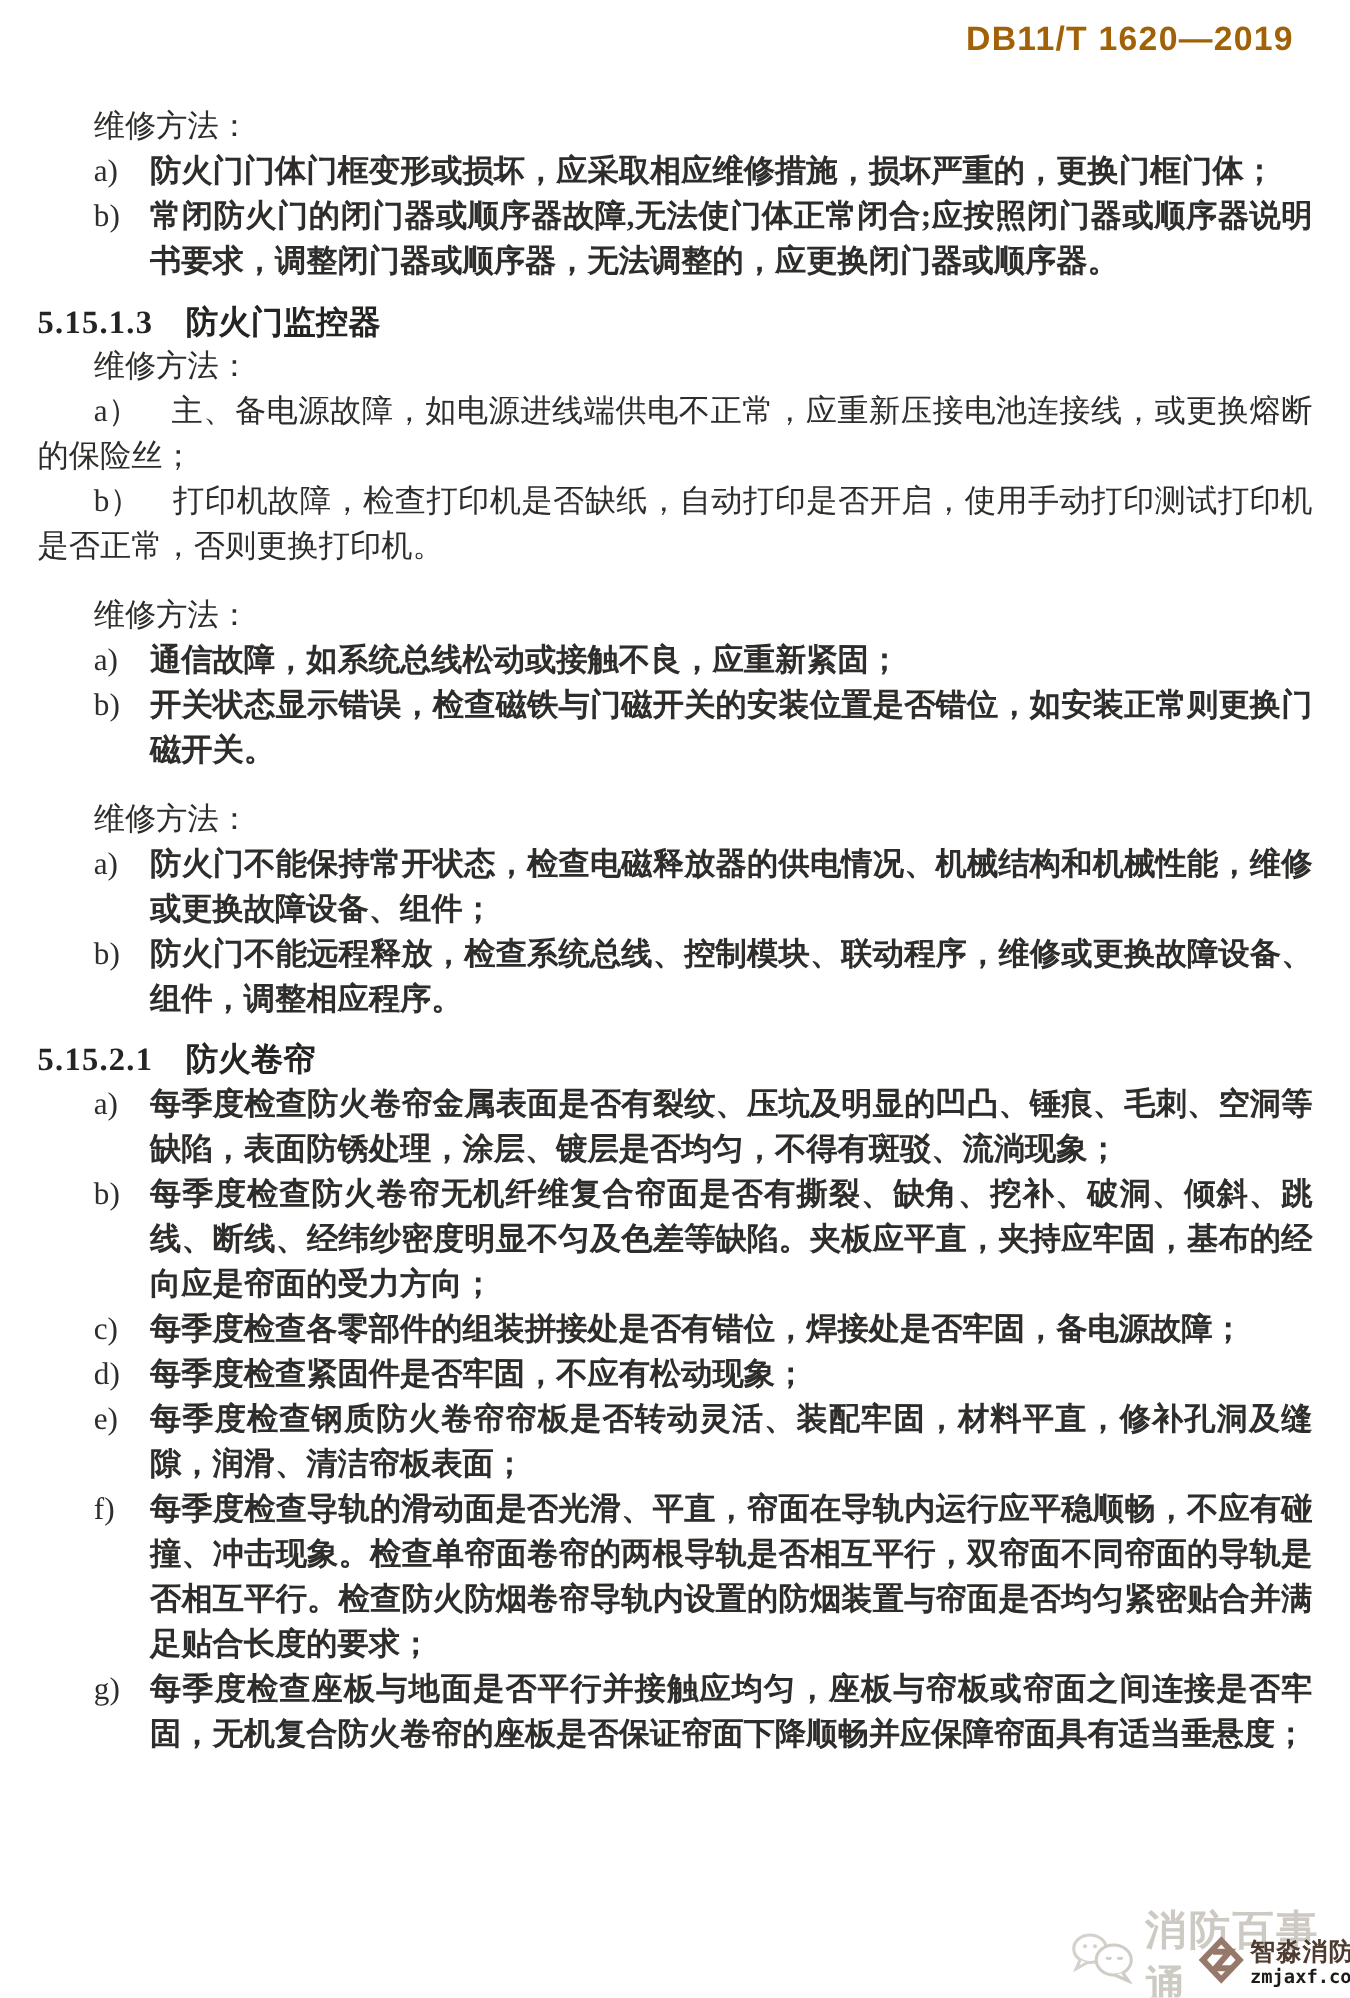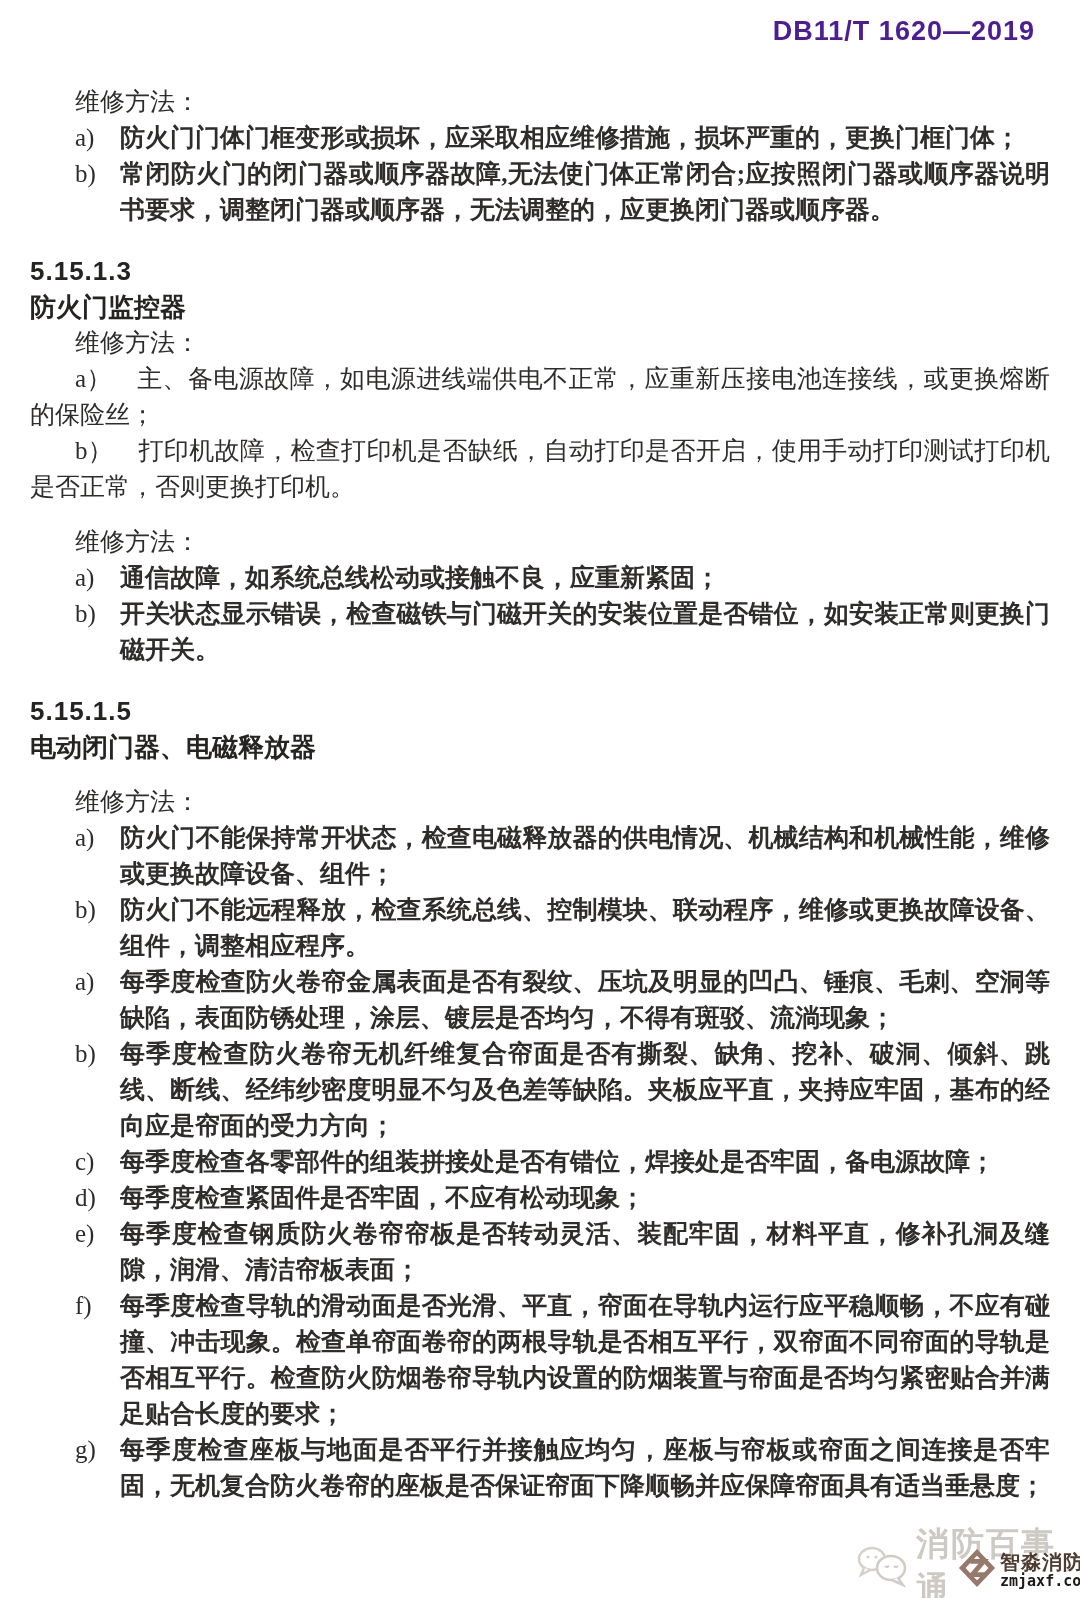"DB11/T 1620—2019" .doc-header { color: #4c1d95 -> #a16207 }
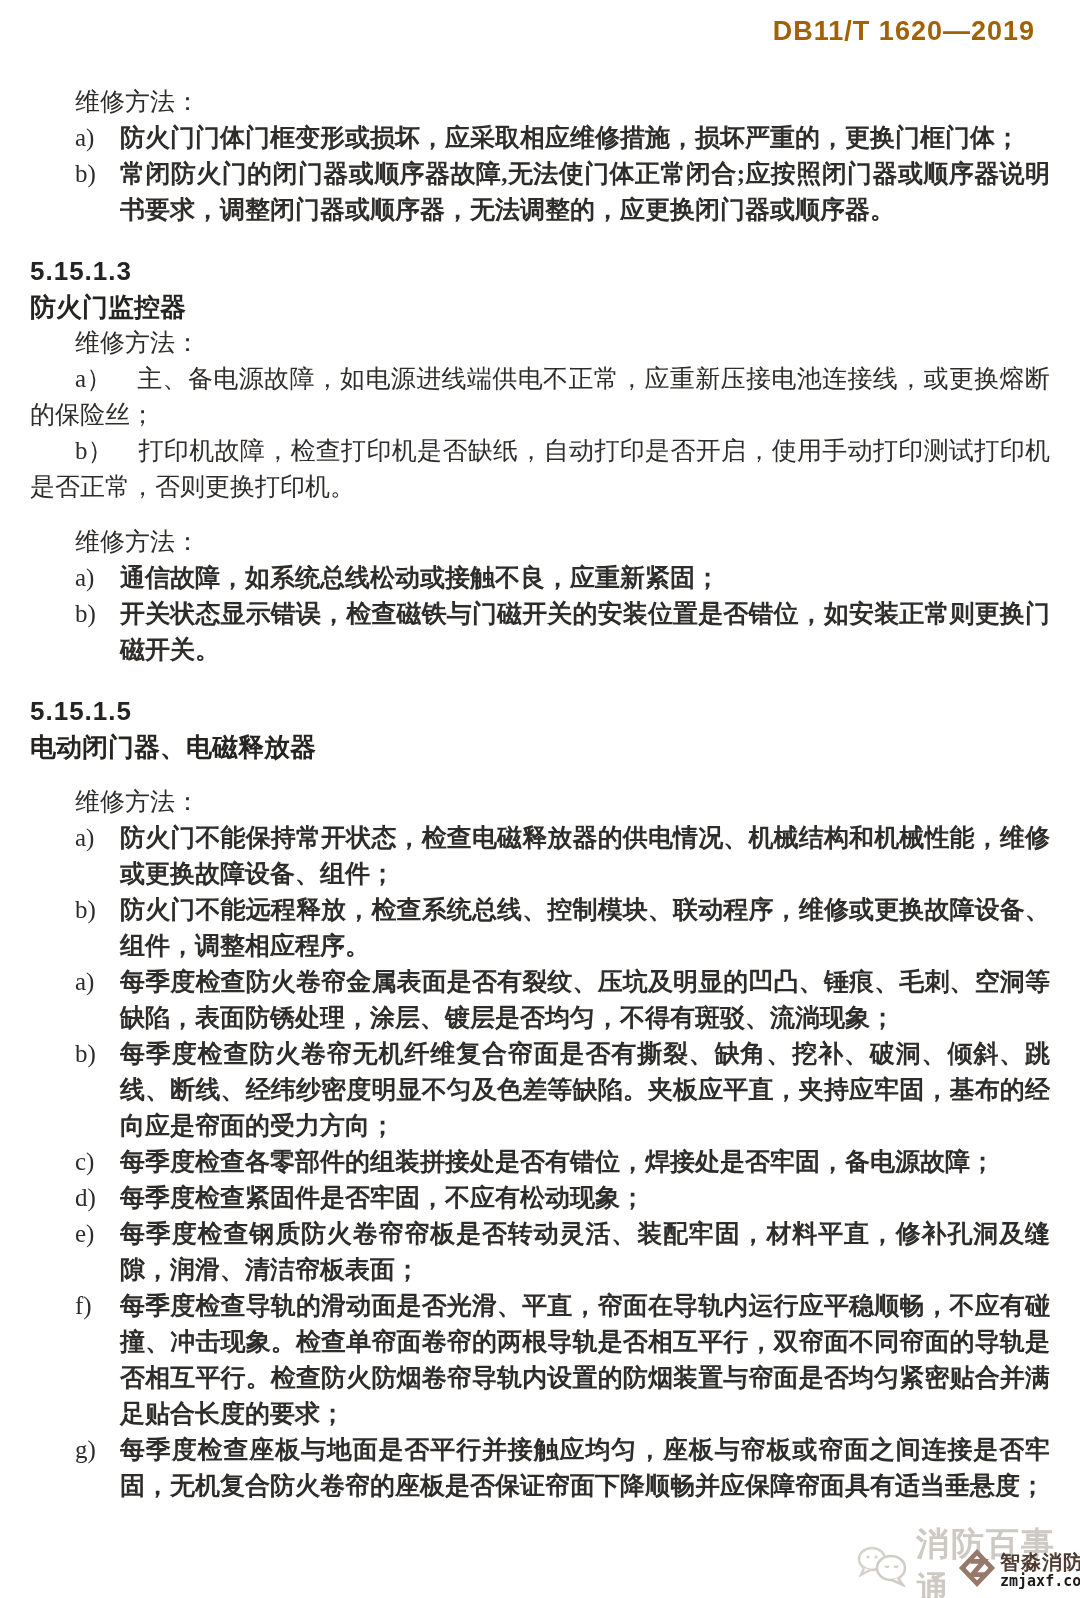"5.15.1.3" .hsec { flex-direction: column -> none; font-family: Liberation Sans, sans-serif -> Liberation Serif, serif; margin: 25px 0 0 0 -> 12px 0 0 0 }
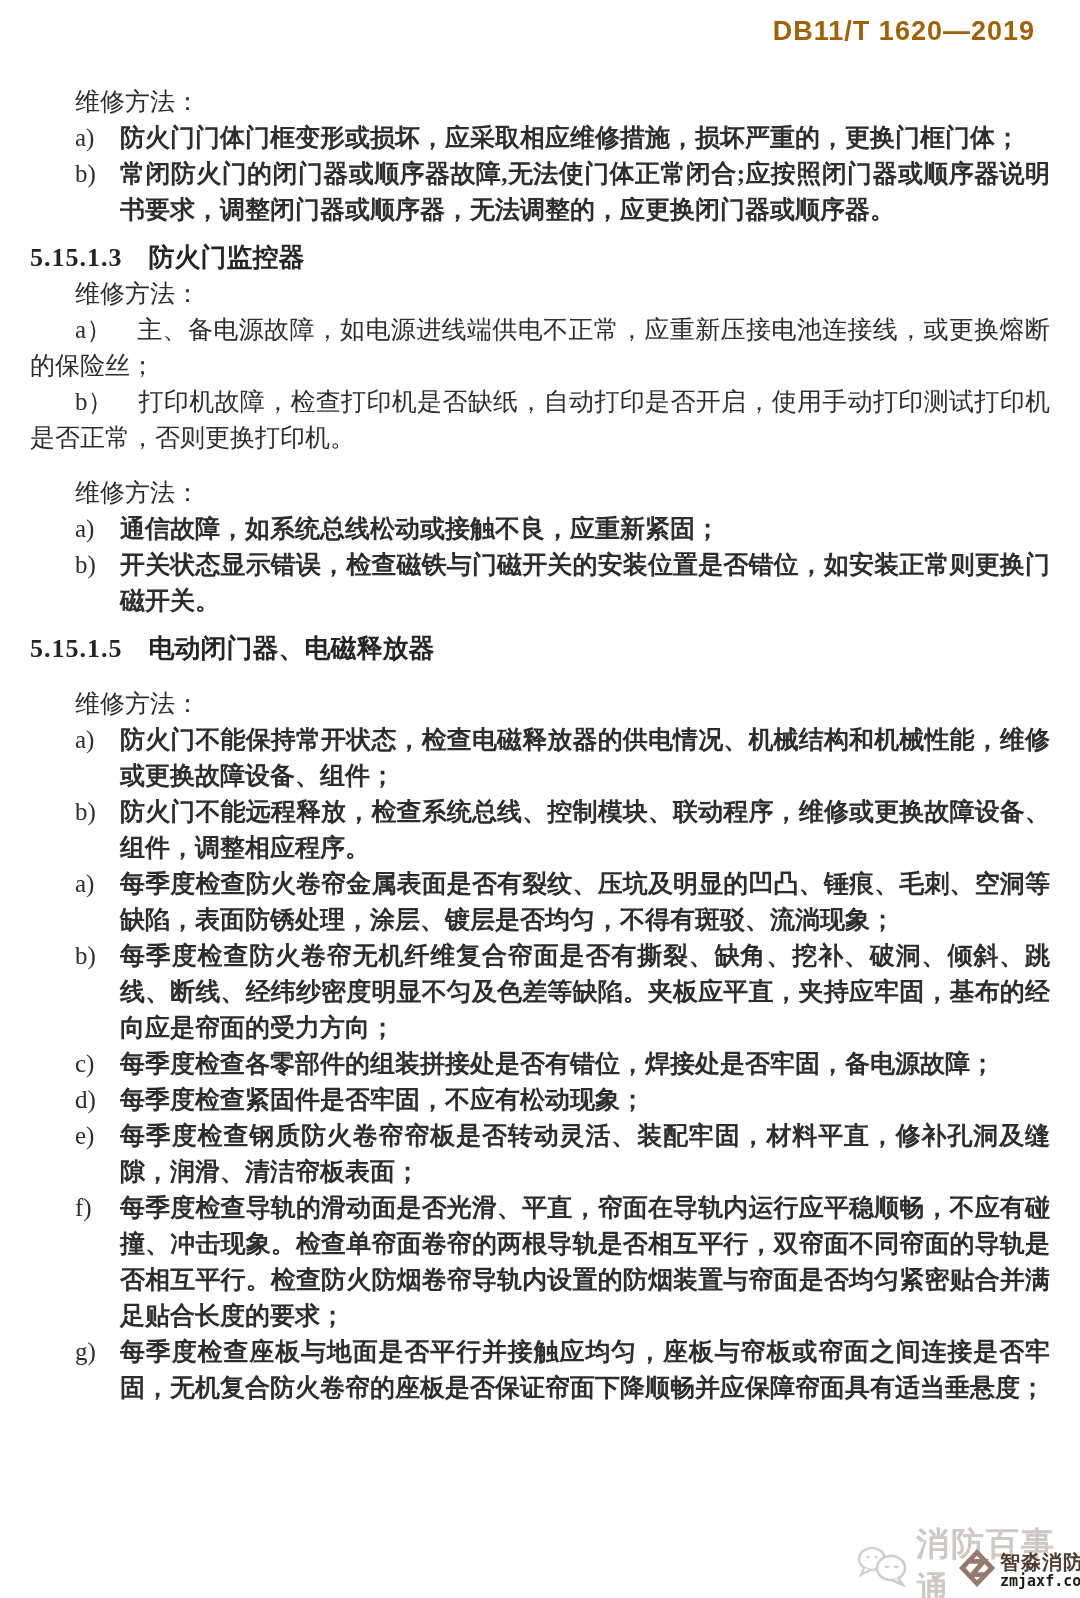"5.15.1.5" div.hsec { html: <div> <span>5.15.1.5</span> <span>电动闭门器、电磁释放器</span> </div> -> none }
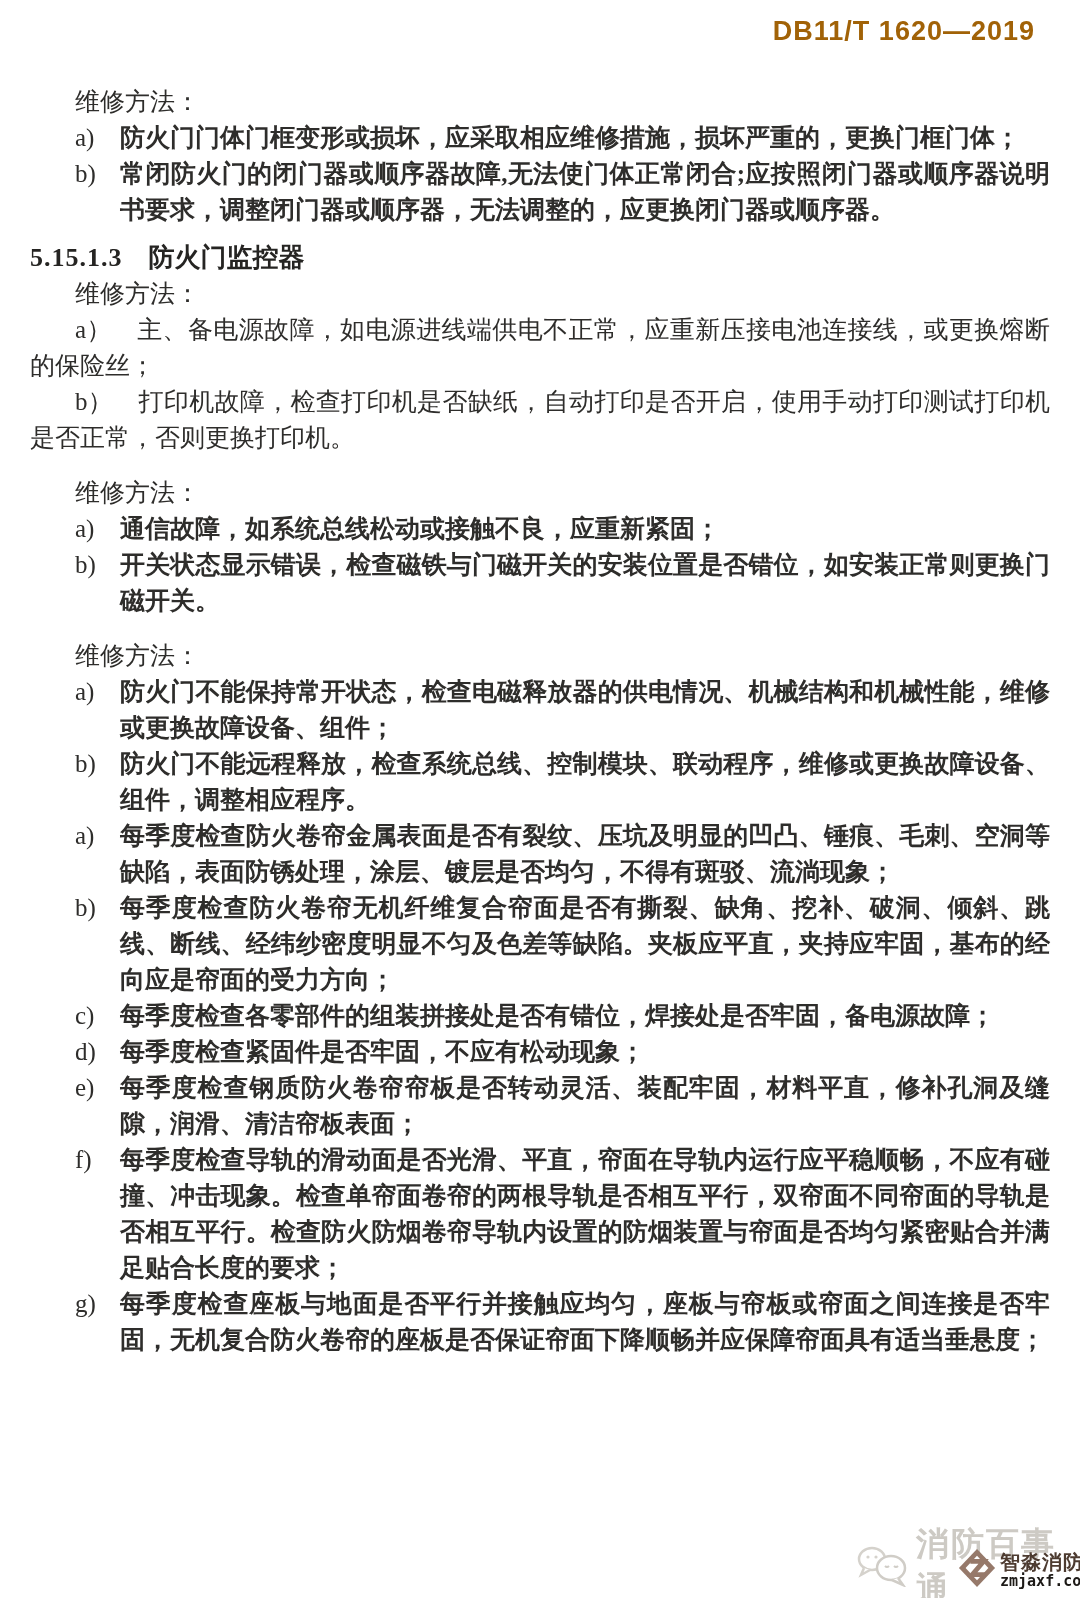"5.15.2.1" div.hsec { html: none -> <div> <span>5.15.2.1</span> <span>防火卷帘</span> </div> }
